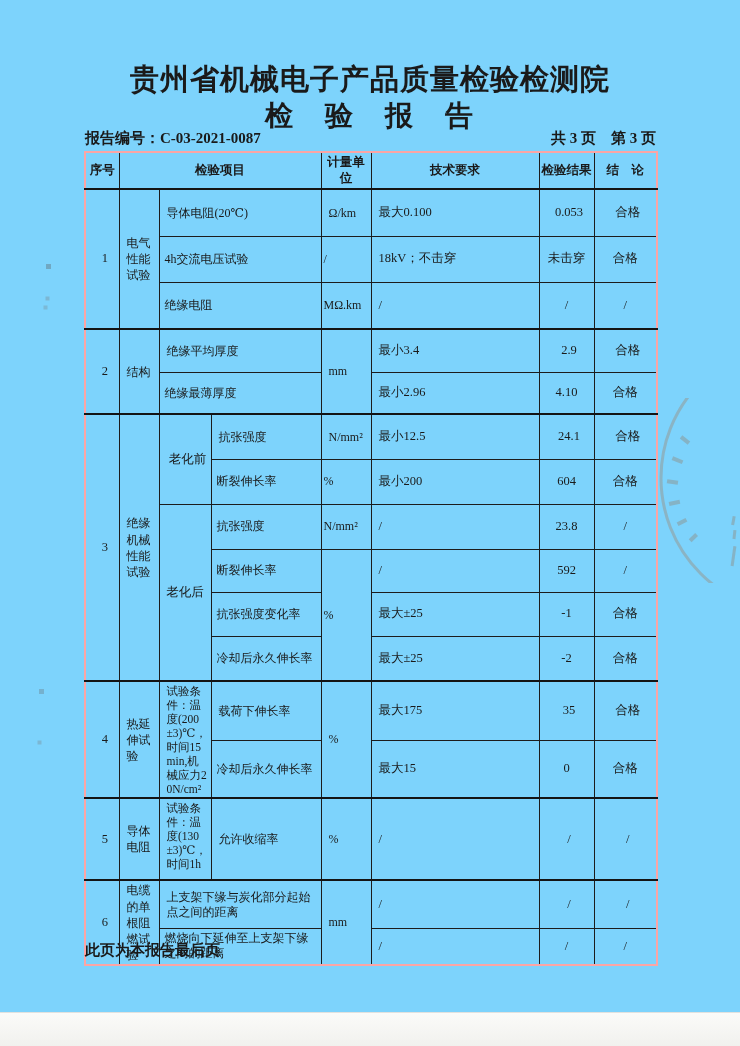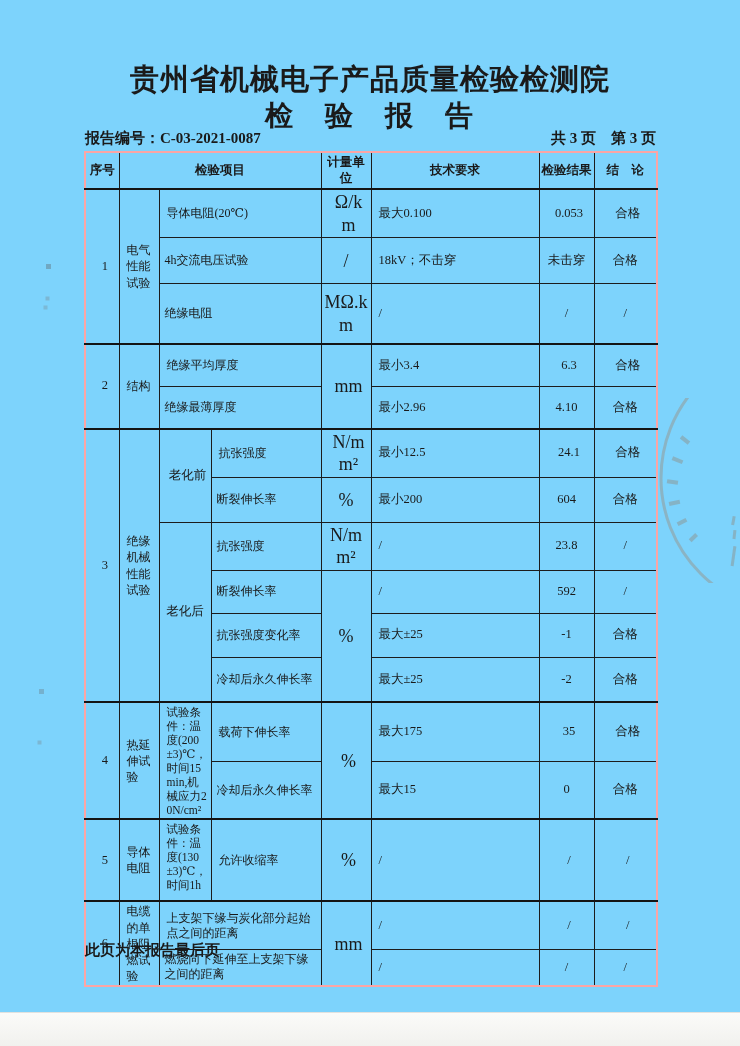"Ω/km" .unit { font-size: 18px -> 12px; text-align: center -> left }
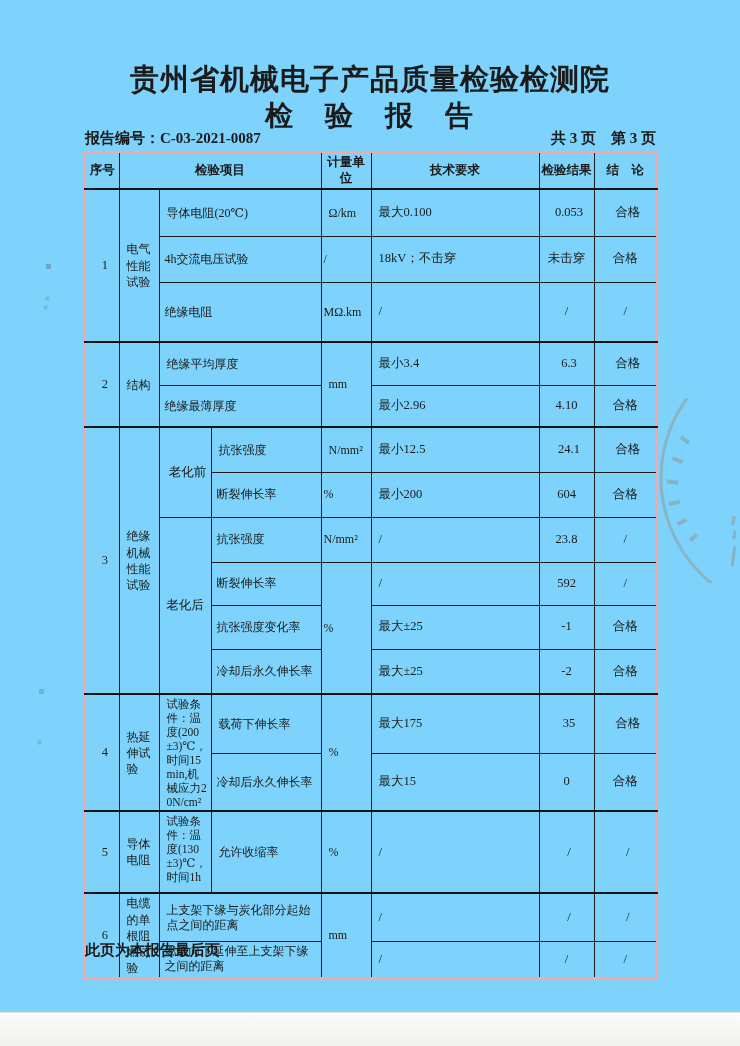"绝缘电阻" tr { height: 60px -> 47px }
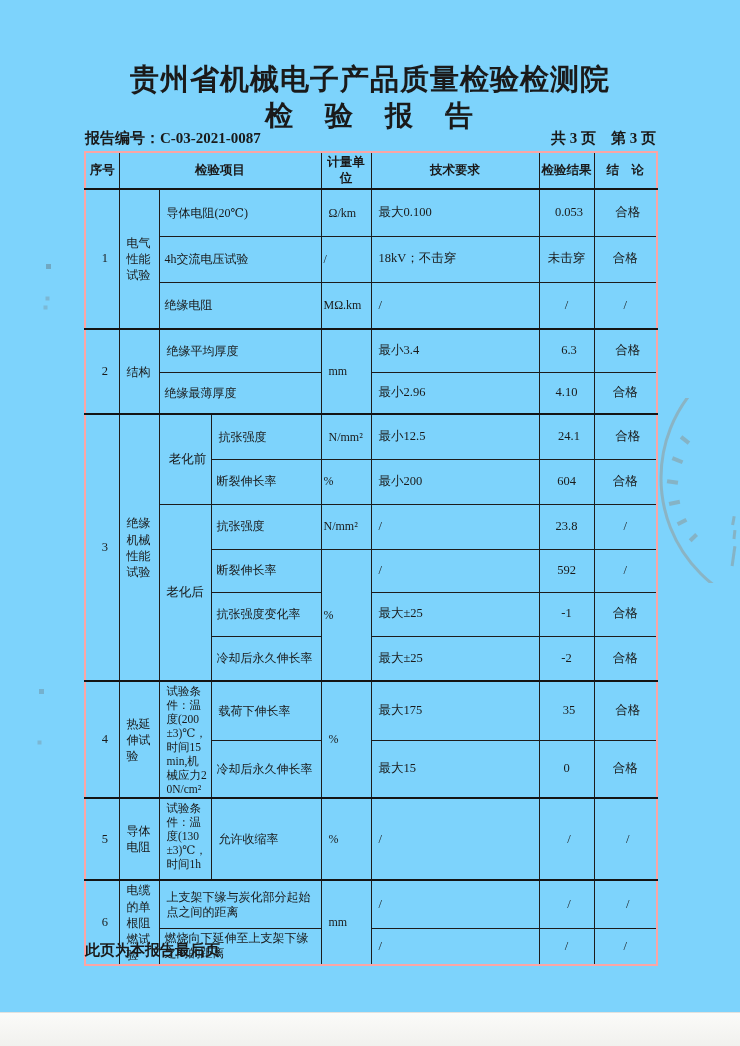"6.3" td.c { text: 6.3 -> 2.9 }
